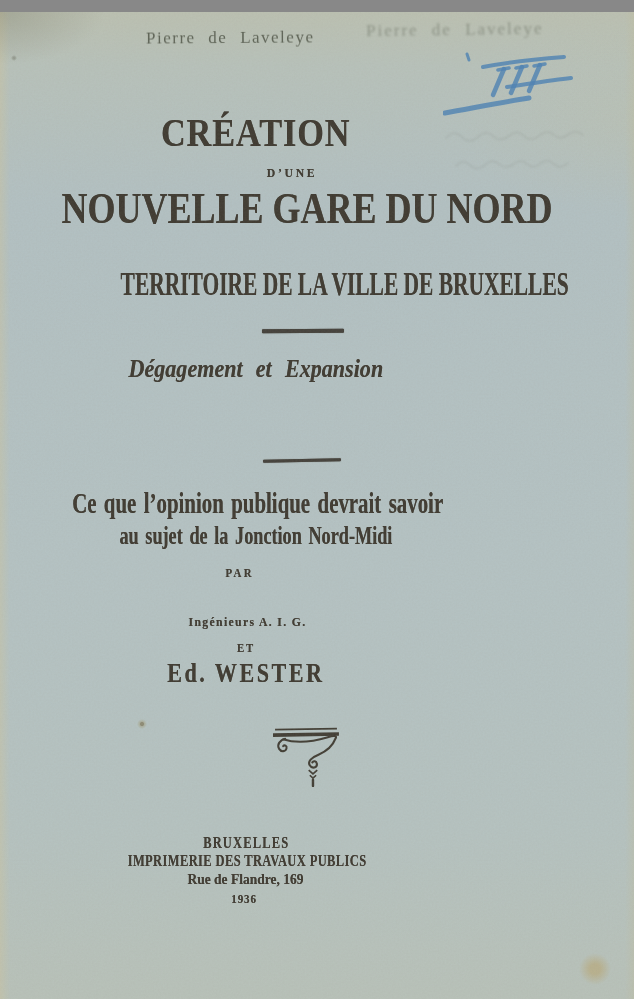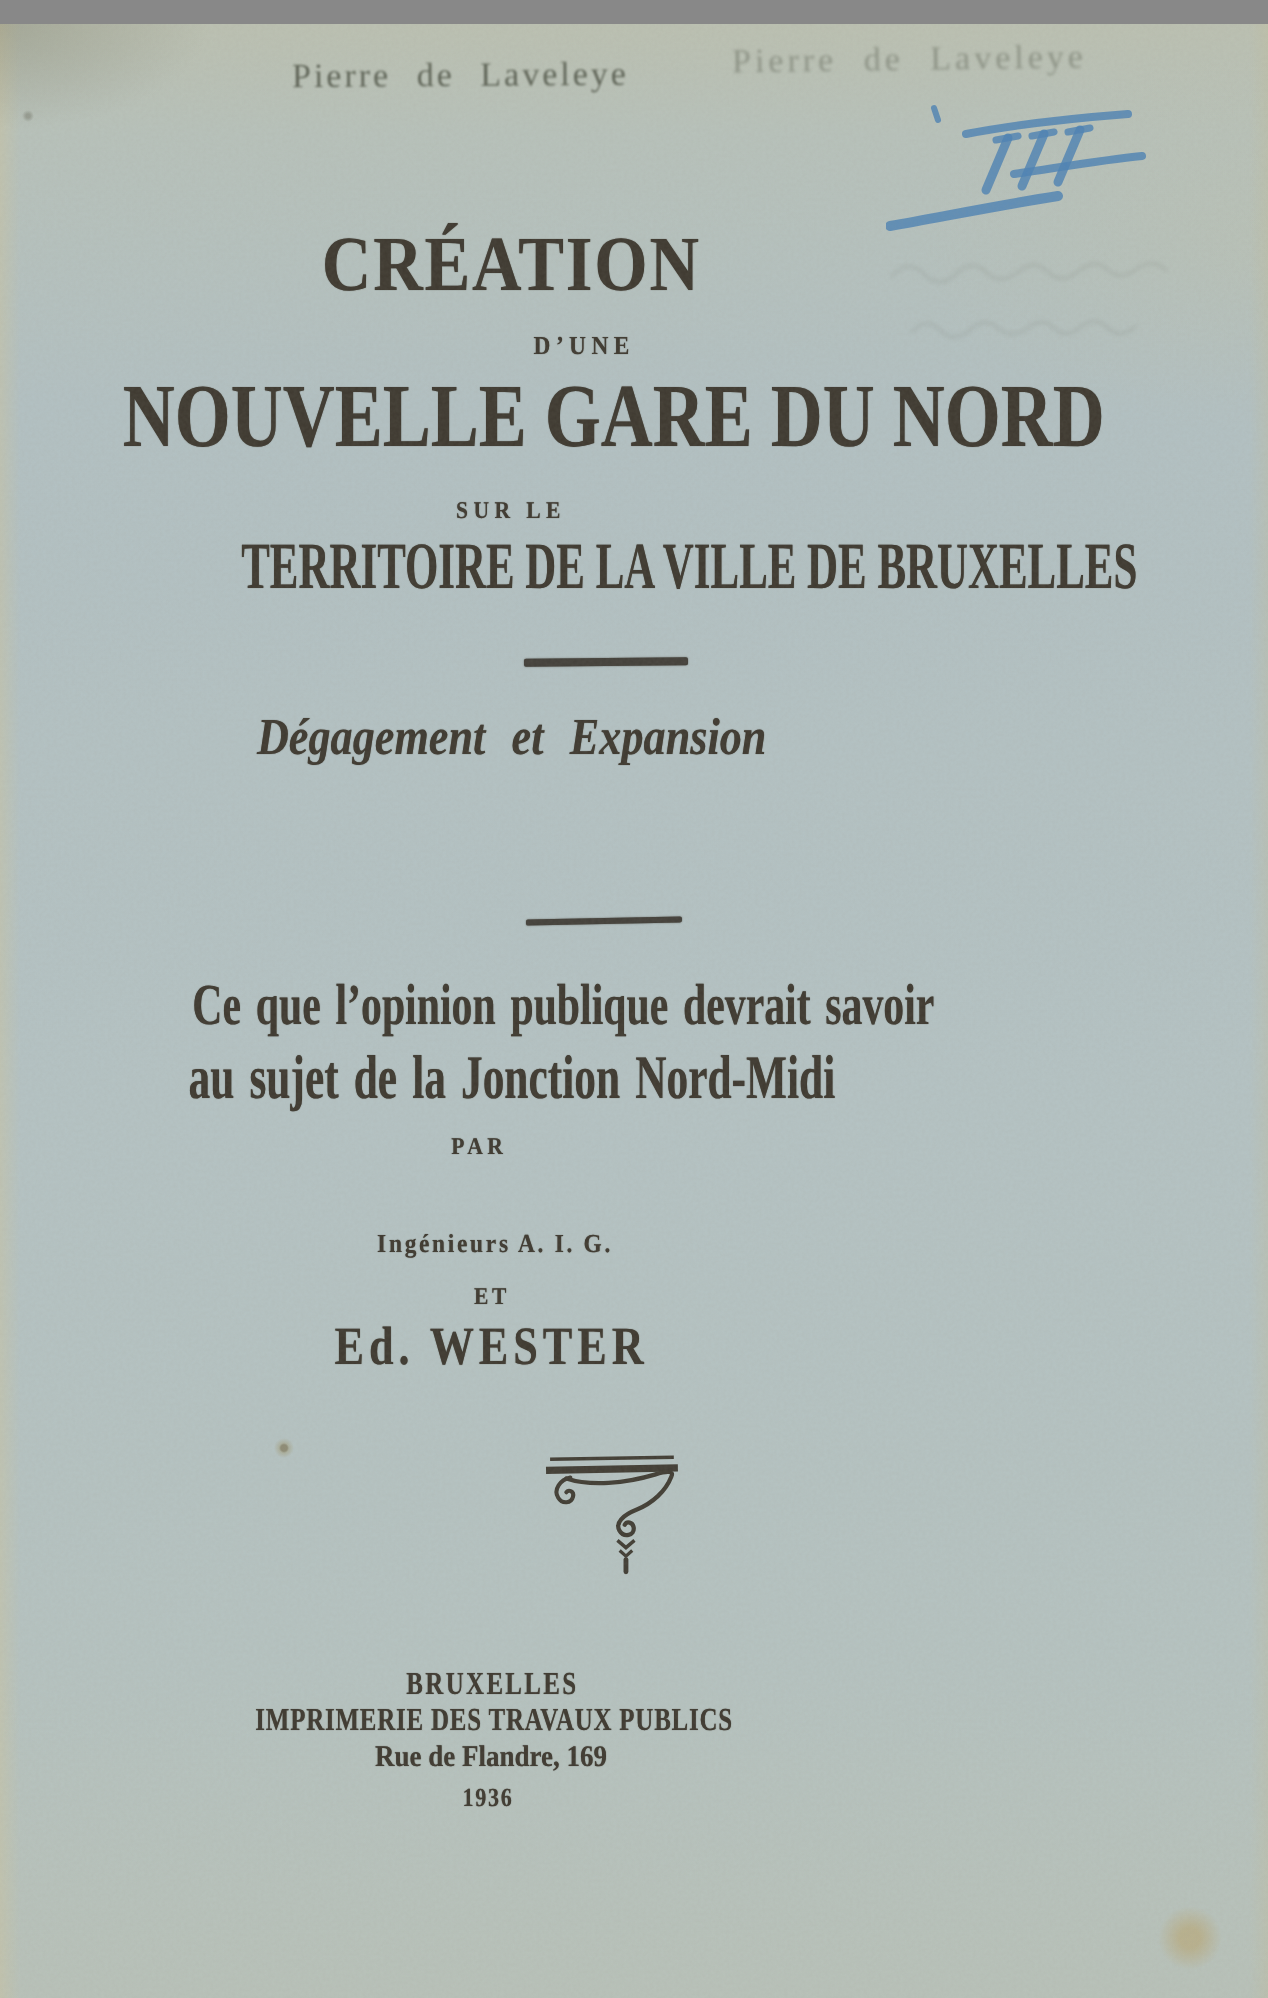"SUR LE" div.abs { html: <div> <span>SUR LE</span> </div> -> none }
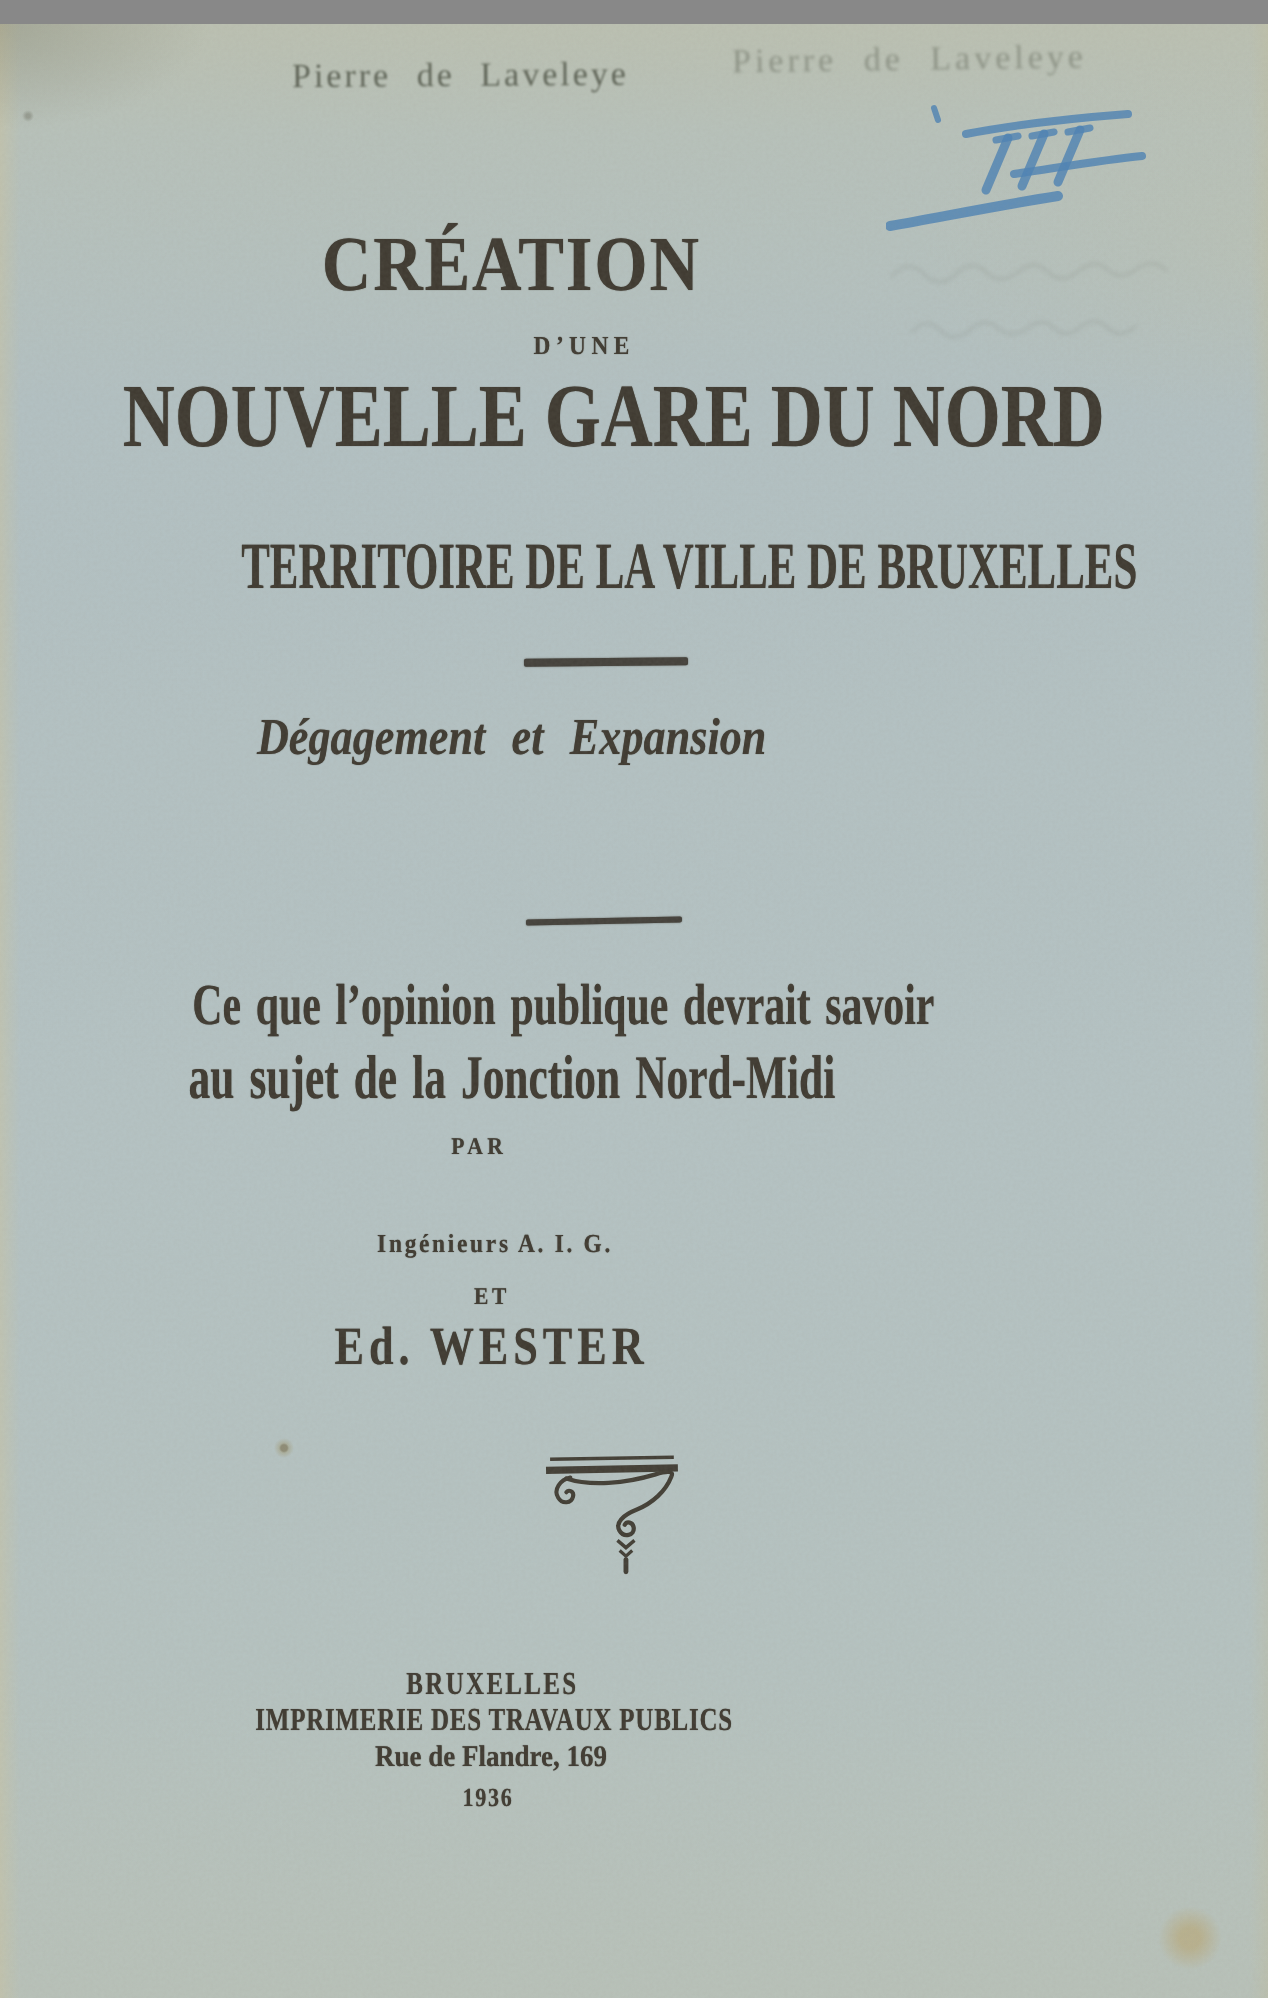"Ce que l’opinion publique devrait" .g-line1 { padding-left: 24px -> none }
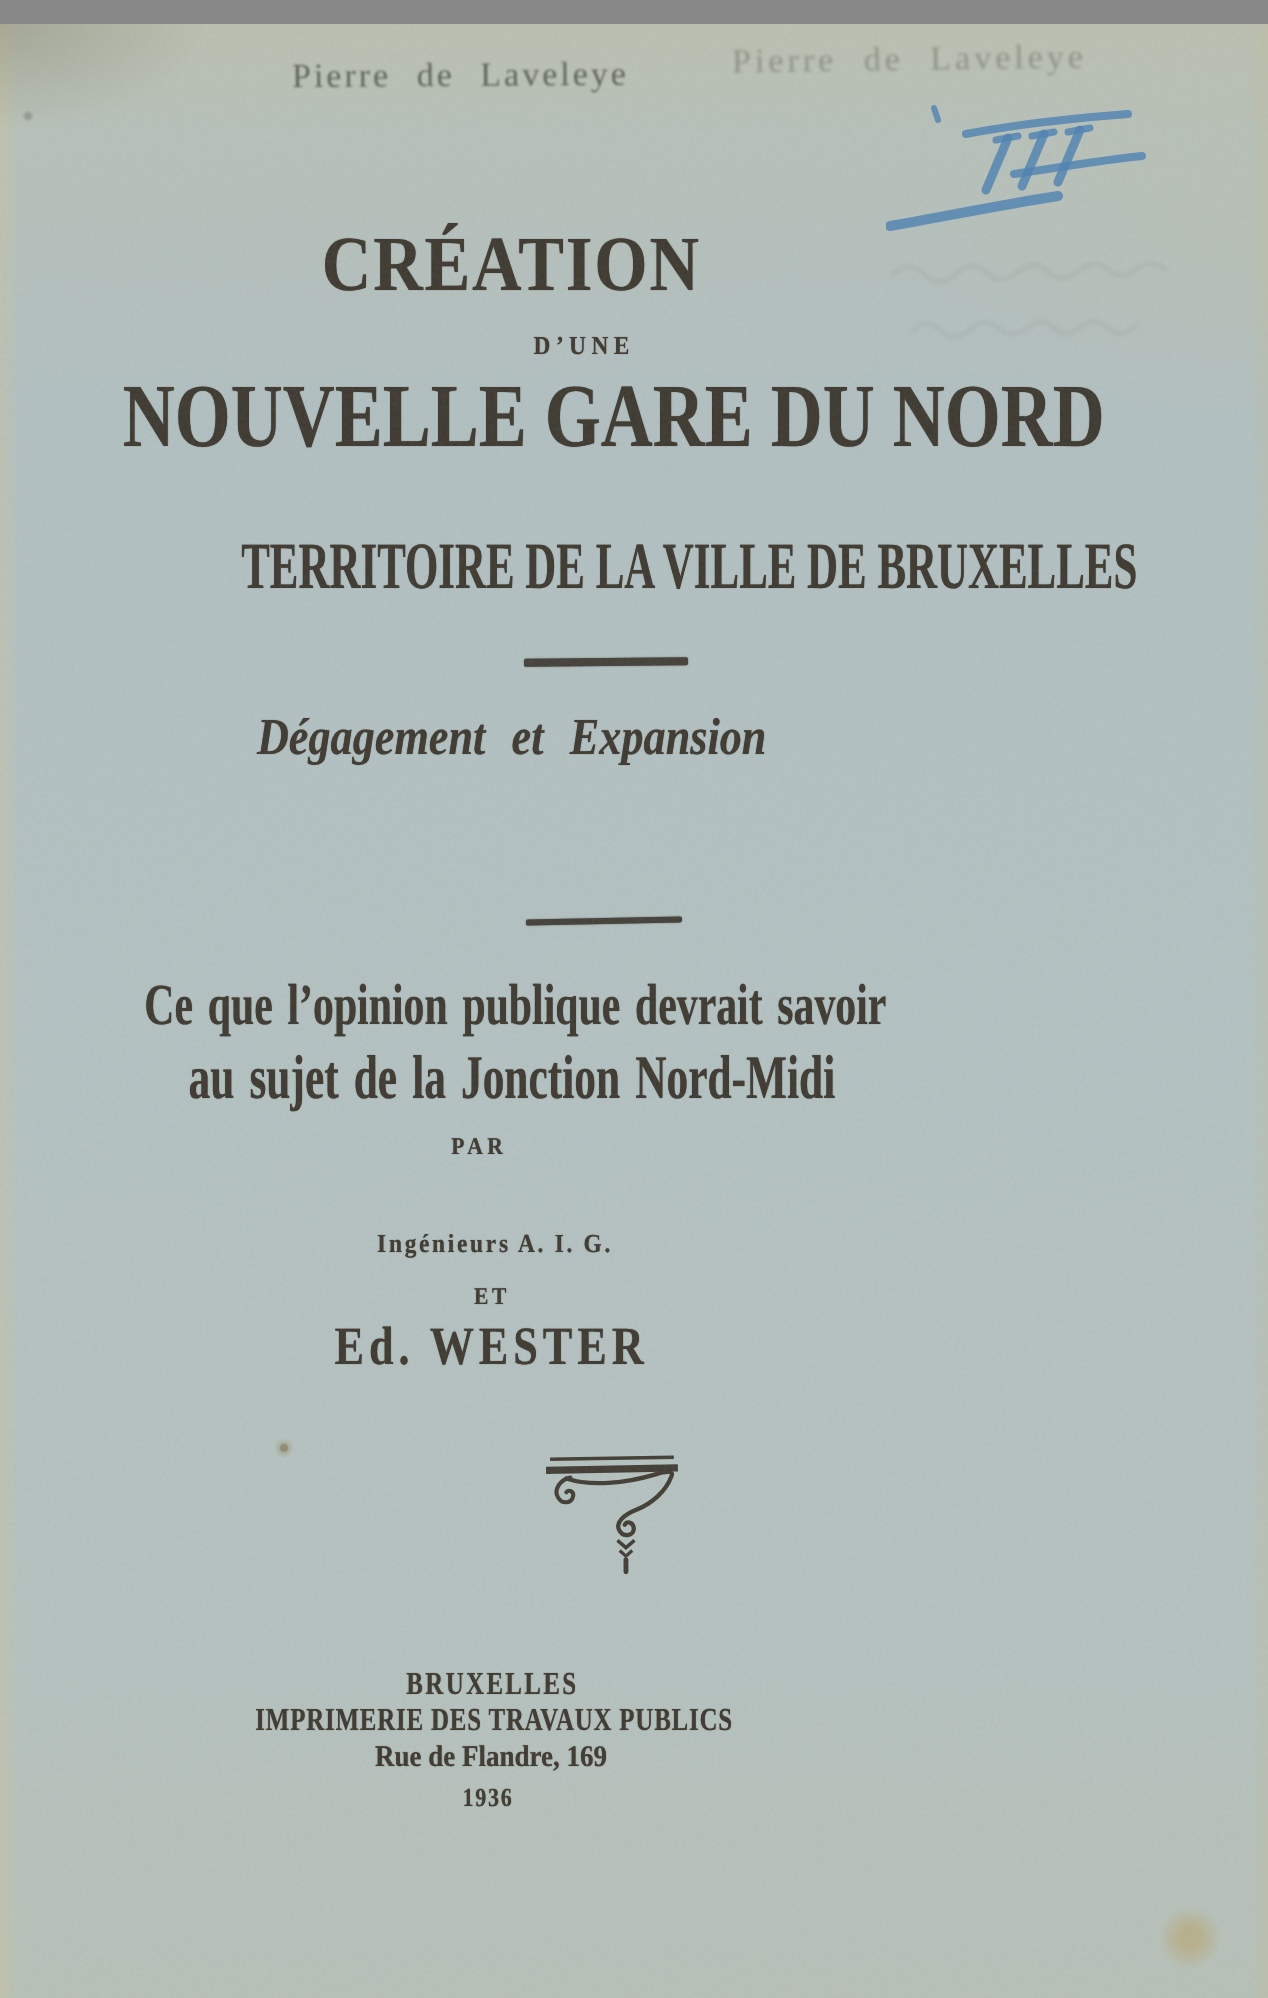"au sujet de la Jonction" .g-line2 { font-size: 31px -> 26px }
